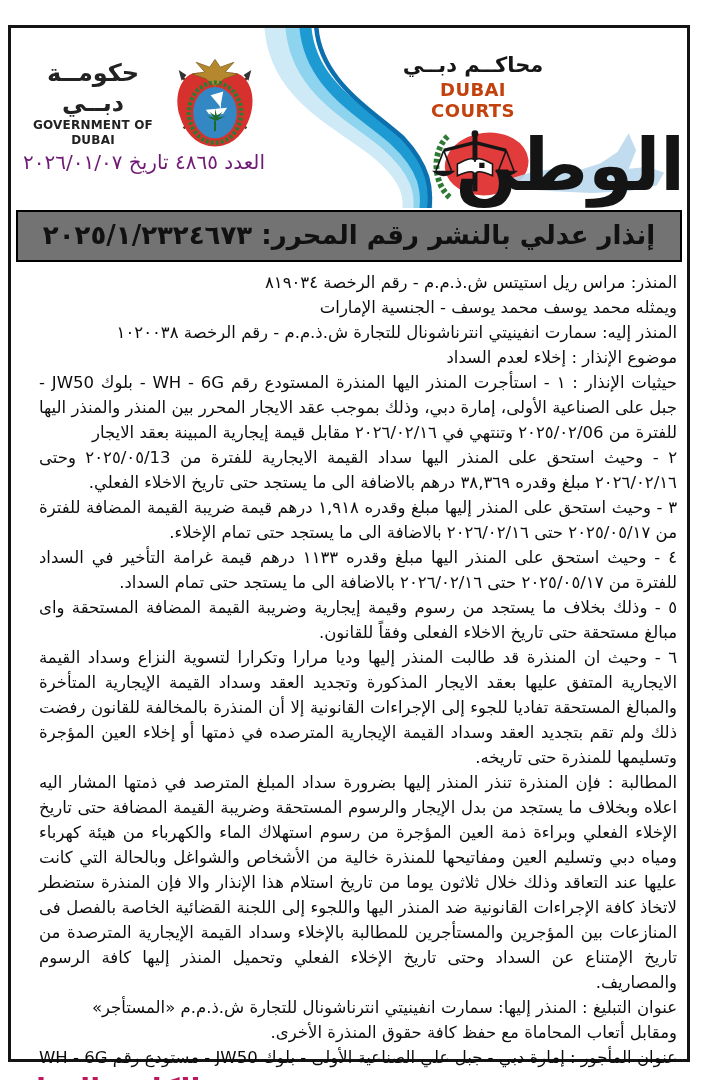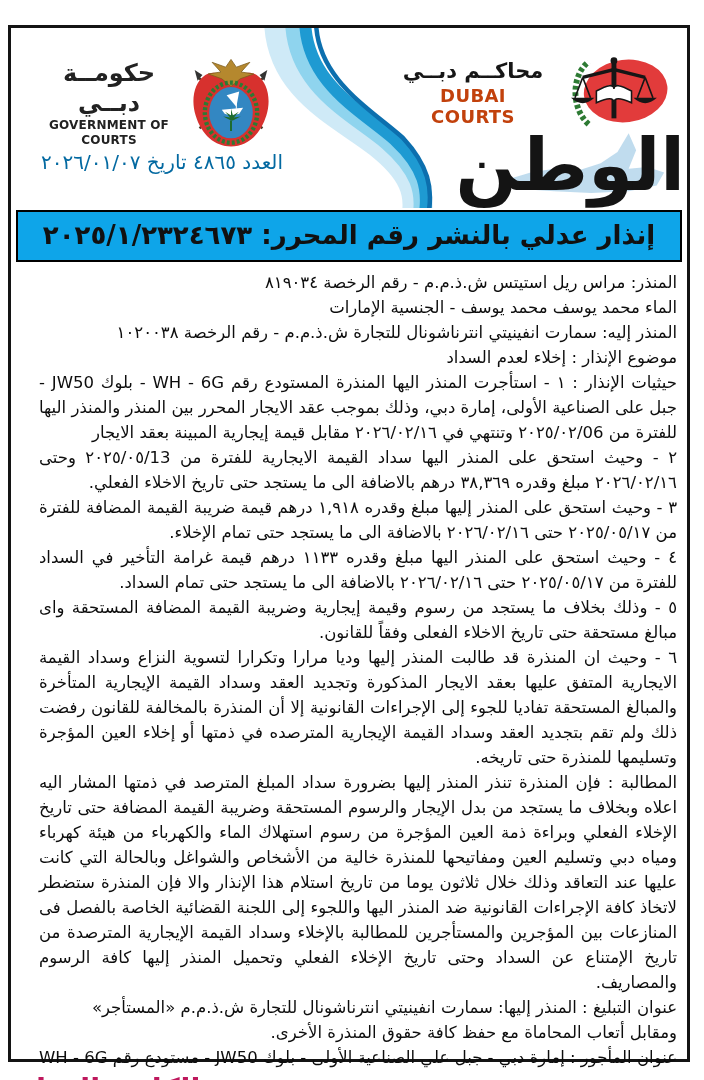"حكومــة دبــي" .gov-block { left: 28px -> 12px }
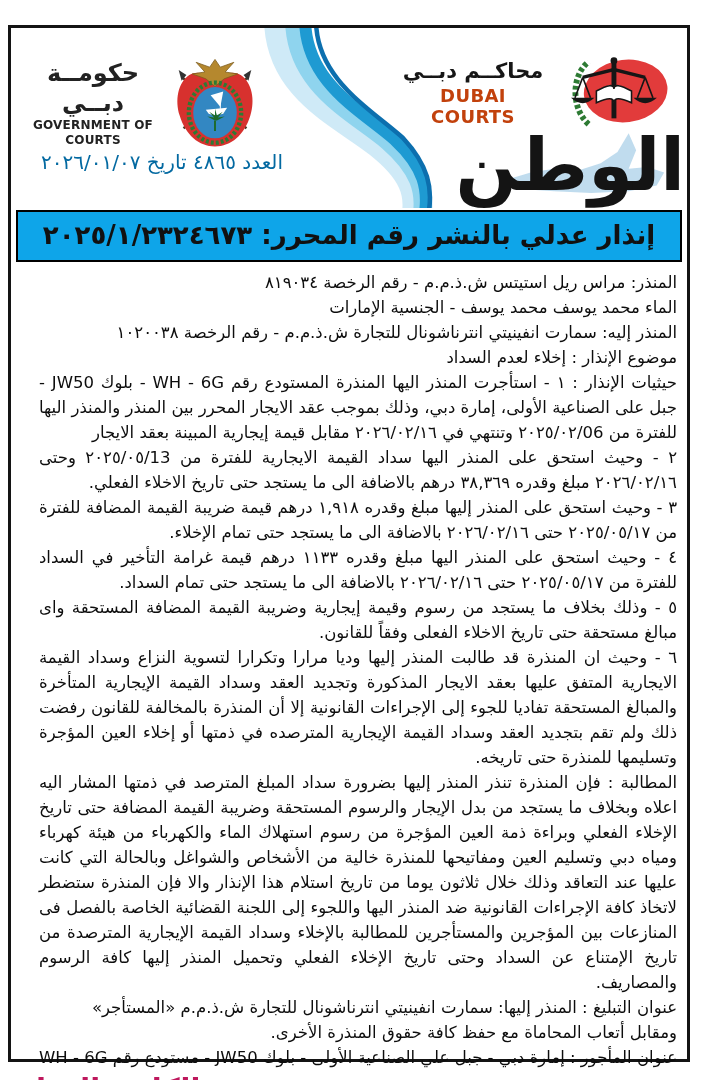"محاكــم دبــي" .courts-block { flex-direction: none -> column }
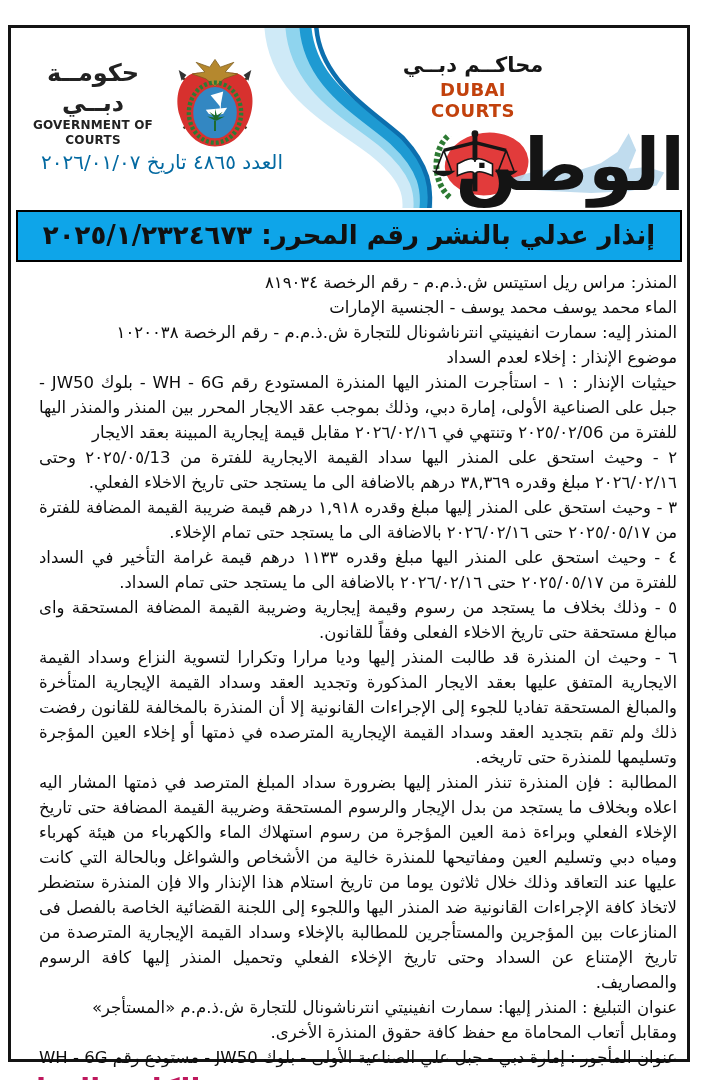"GOVERNMENT OF COURTS" div.gov-en { text: COURTS -> DUBAI }
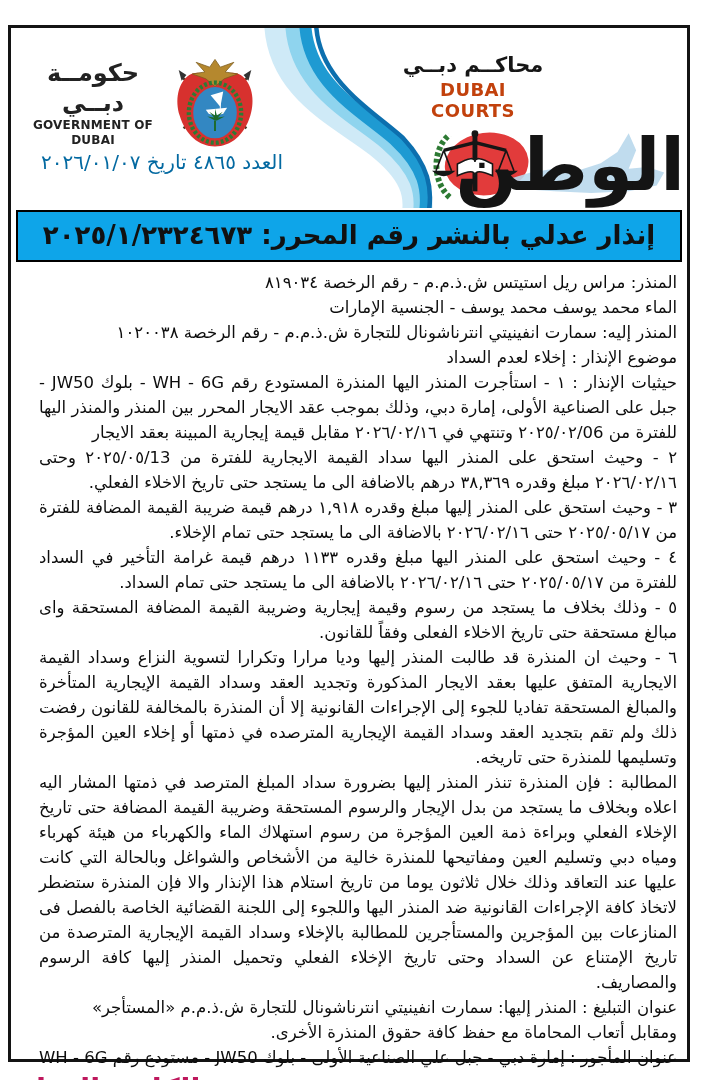"العدد ٤٨٦٥ تاريخ ٢٠٢٦/٠١/٠٧" .issue { color: #0369a1 -> #701a75; text-align: right -> left }
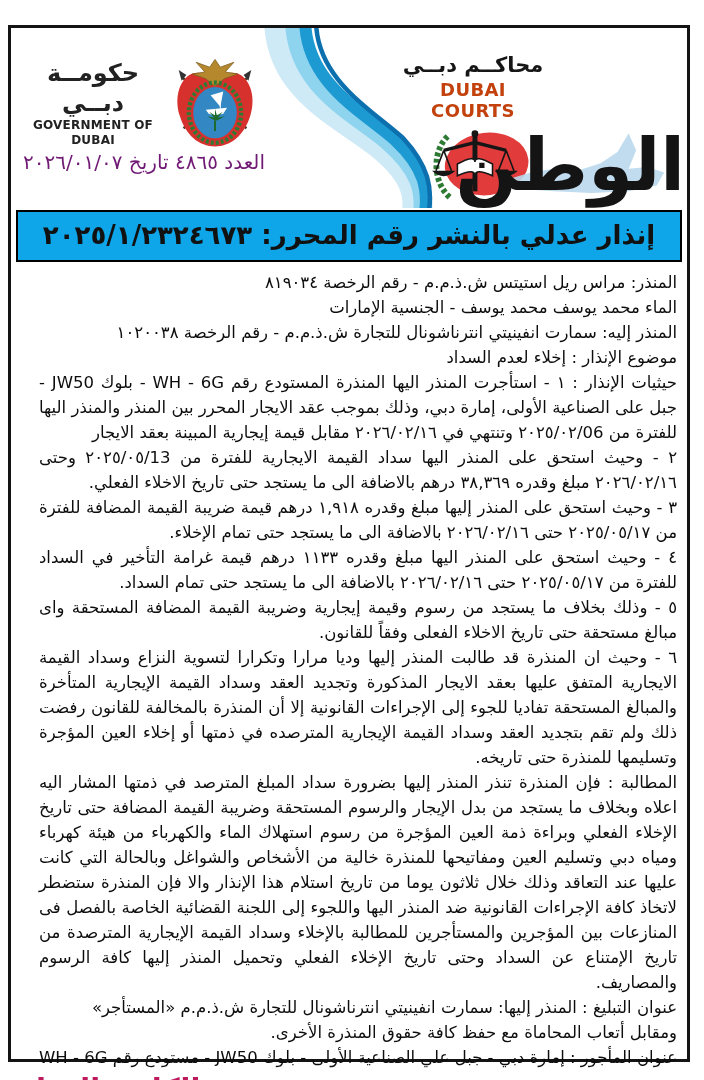"إنذار عدلي بالنشر رقم المحرر:" .title-bar { background: #0ea5e9 -> #737373 }
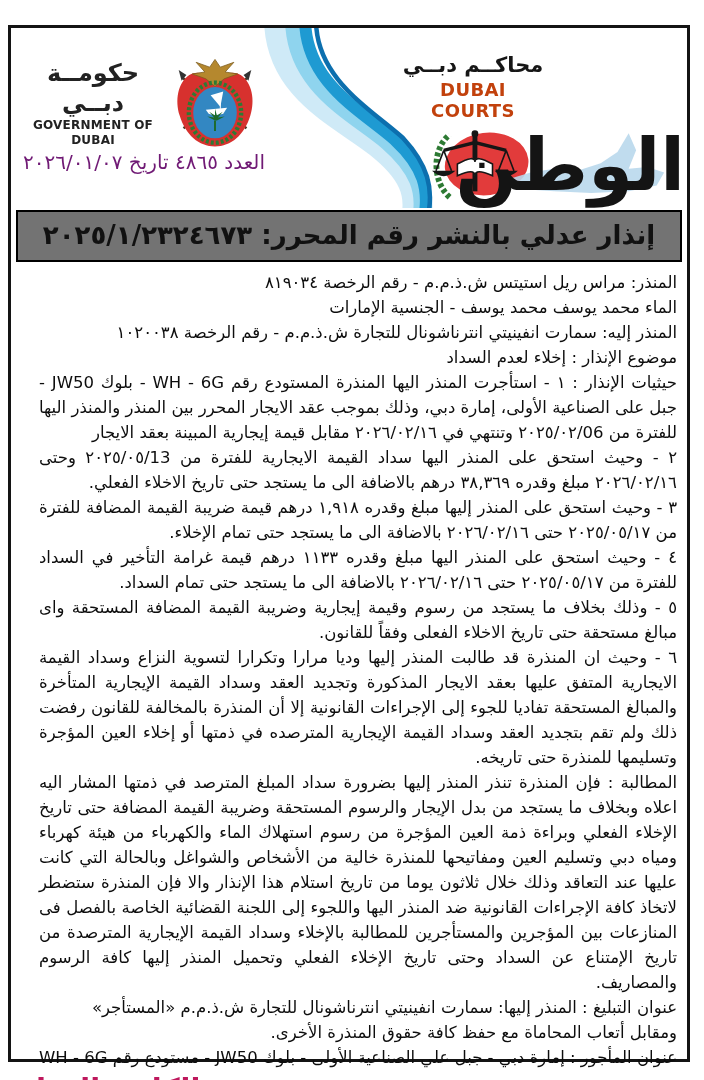"الماء محمد يوسف محمد يوسف" p { text: الماء -> ويمثله }
